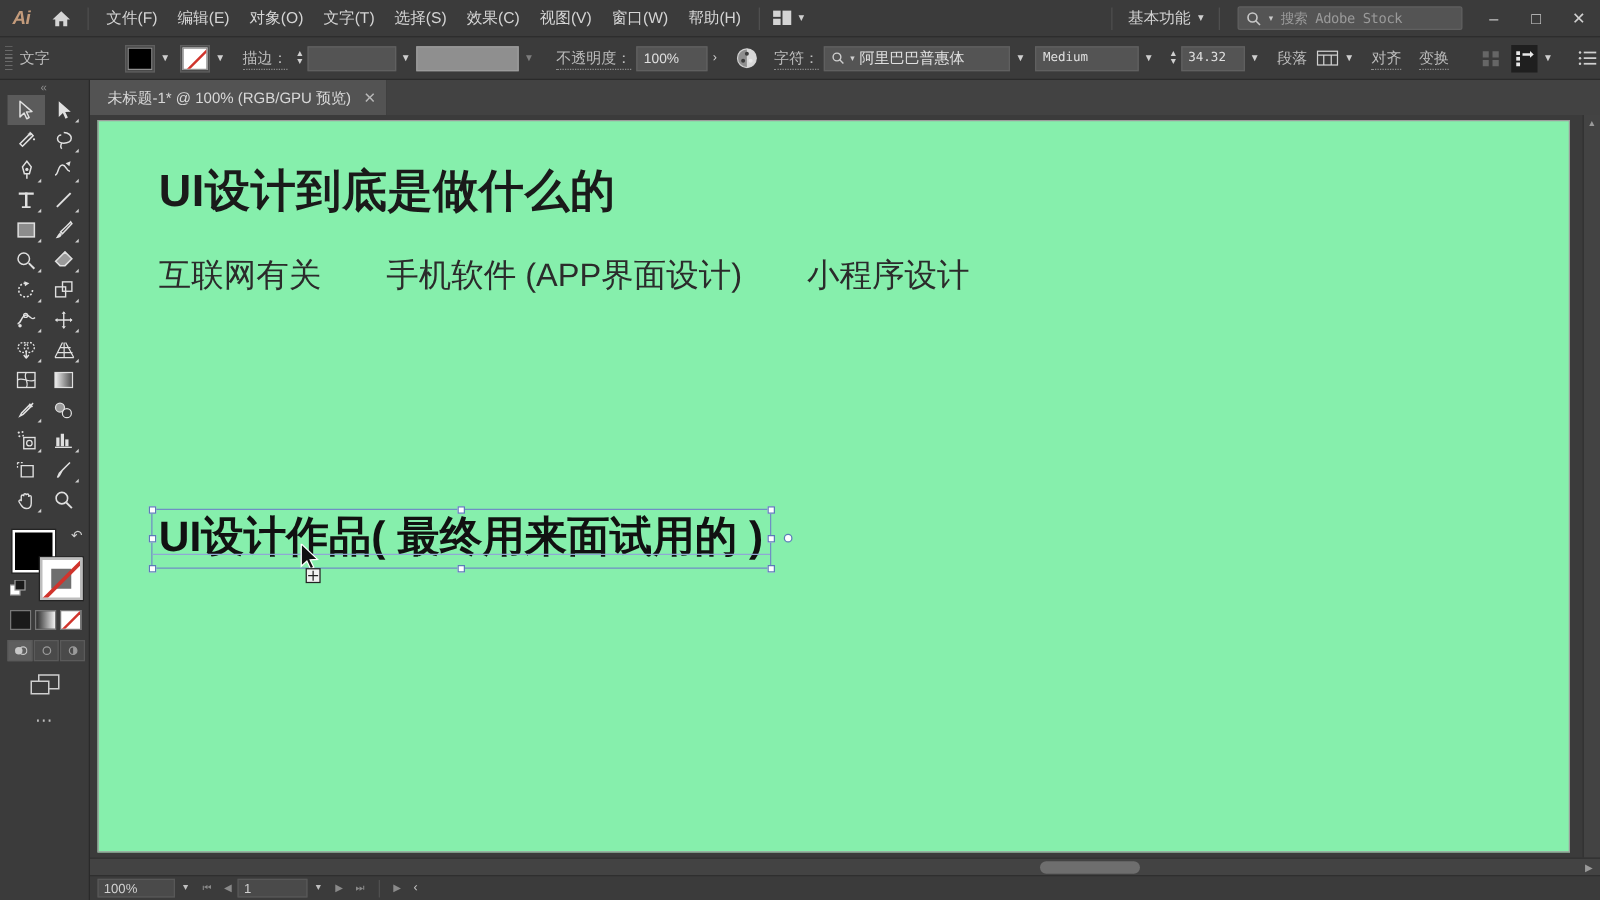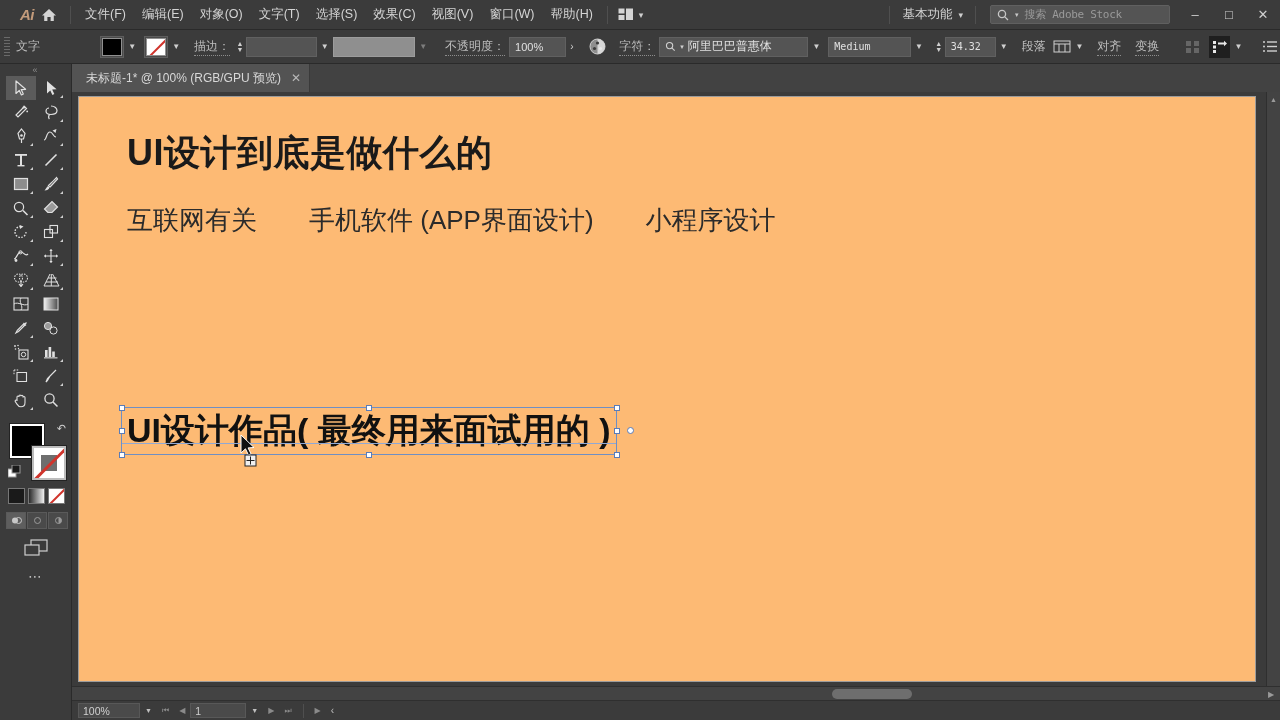"Ai" #ai-logo { text-align: right -> center }
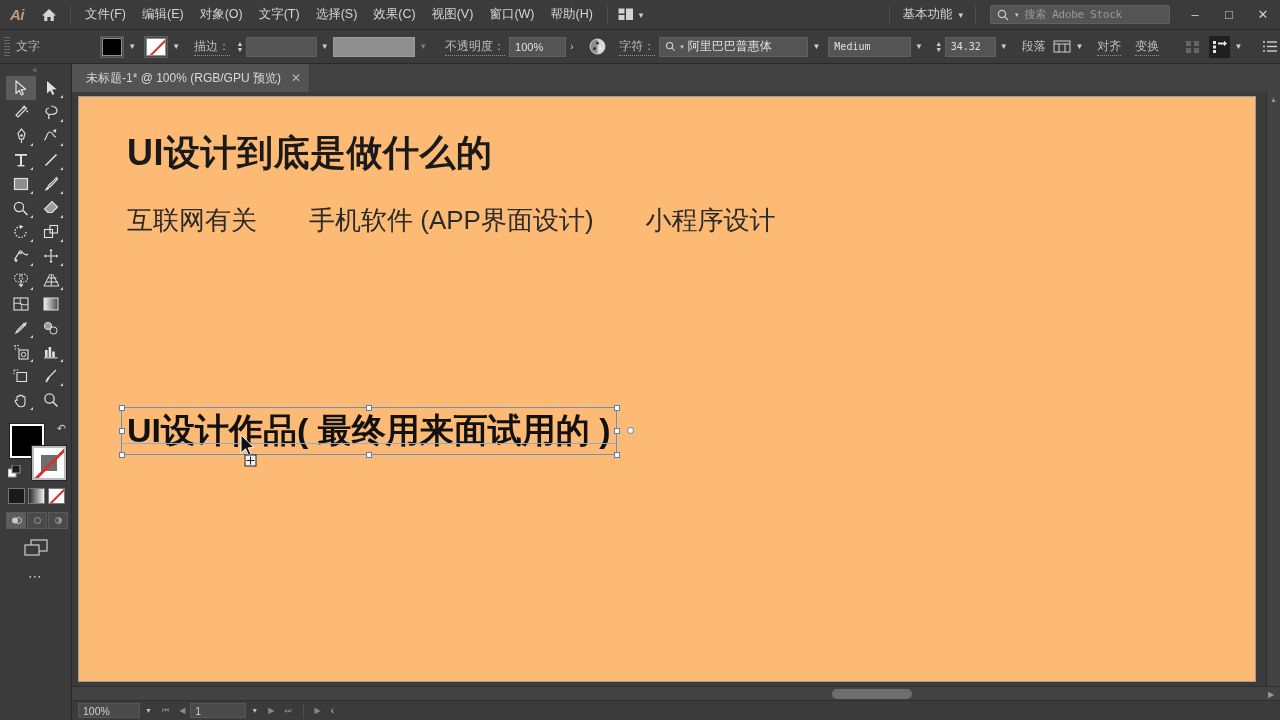"UI设计到底是做什么的" #artboard { background: #fdba74 -> #86efac }
